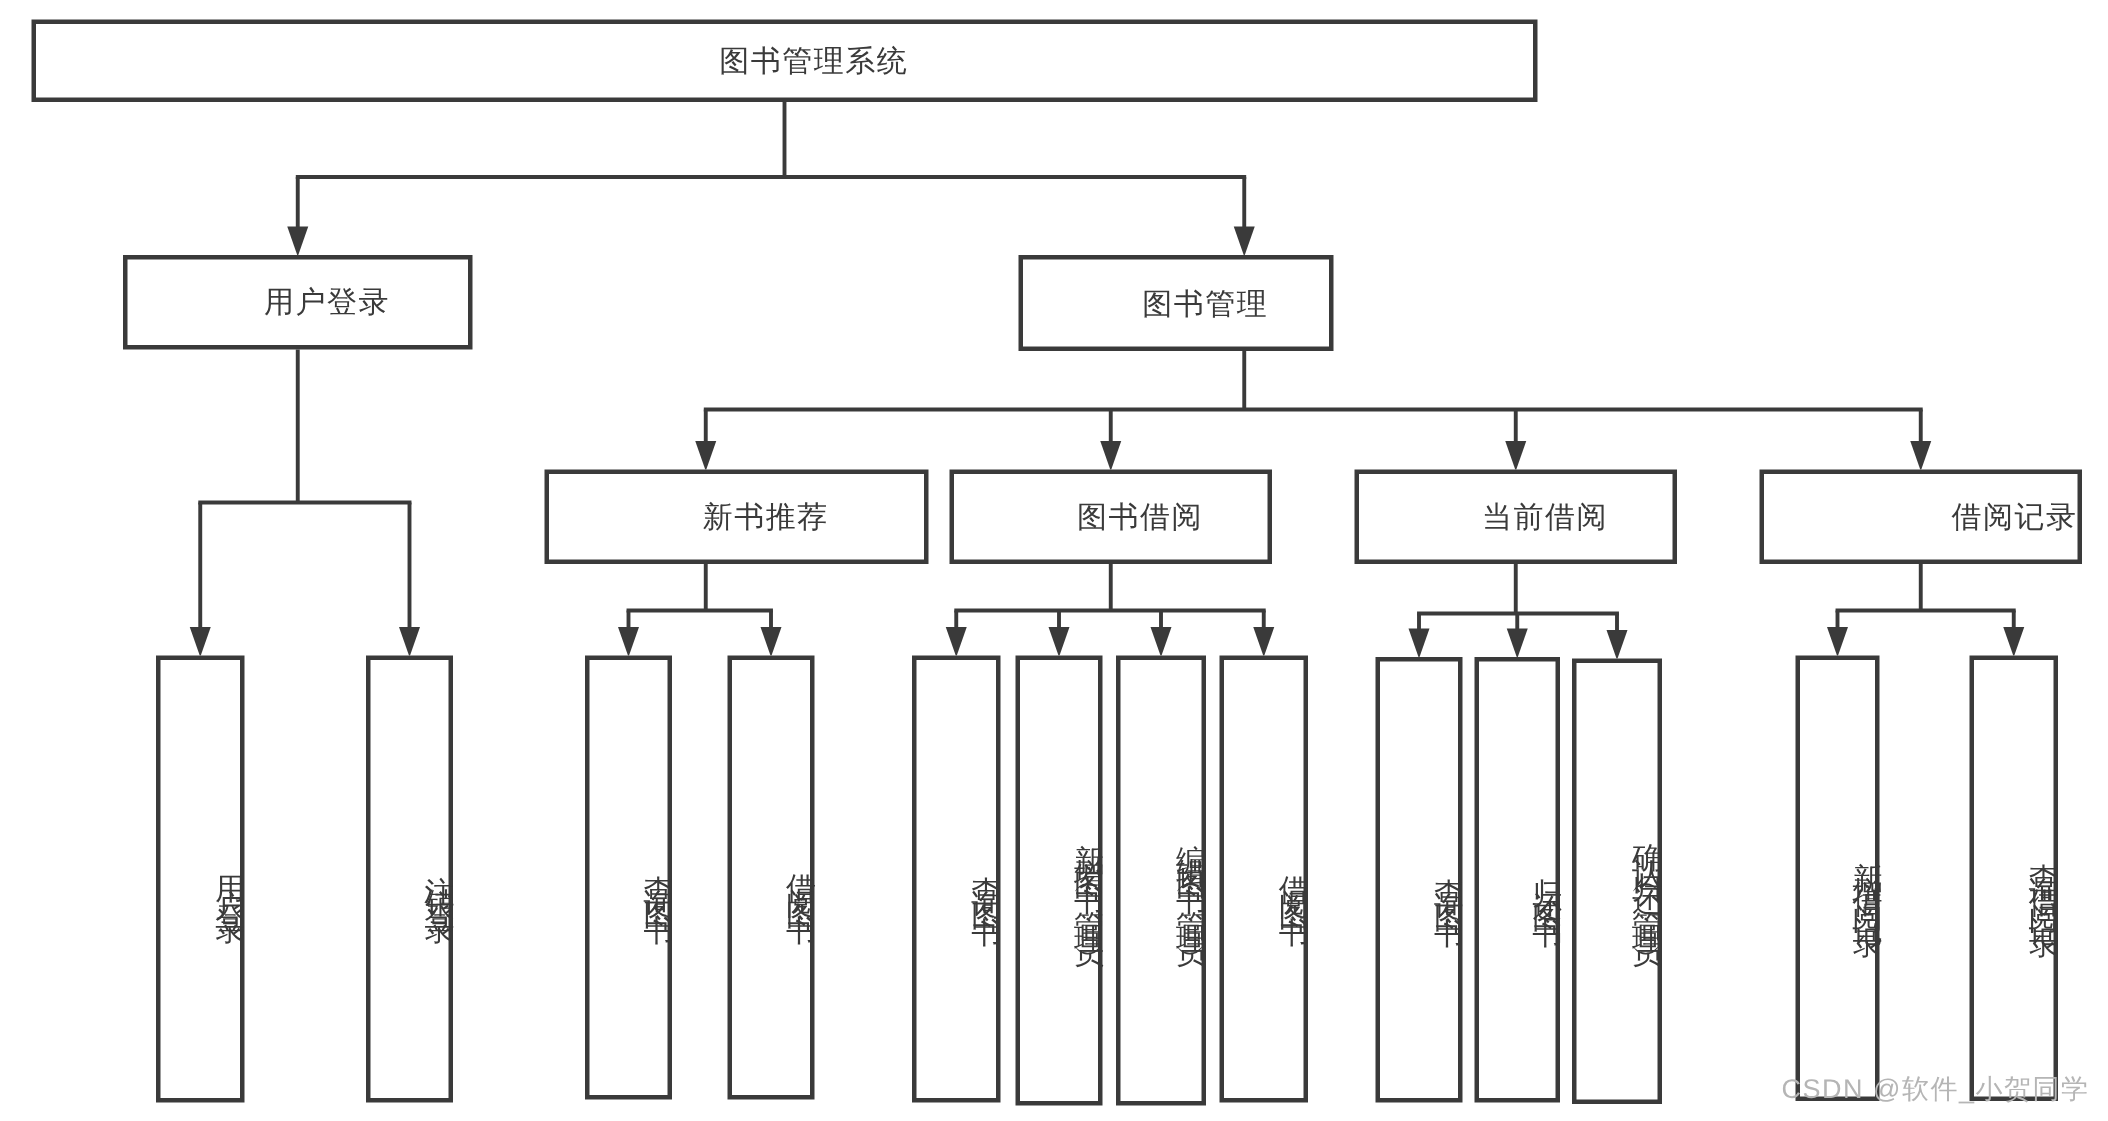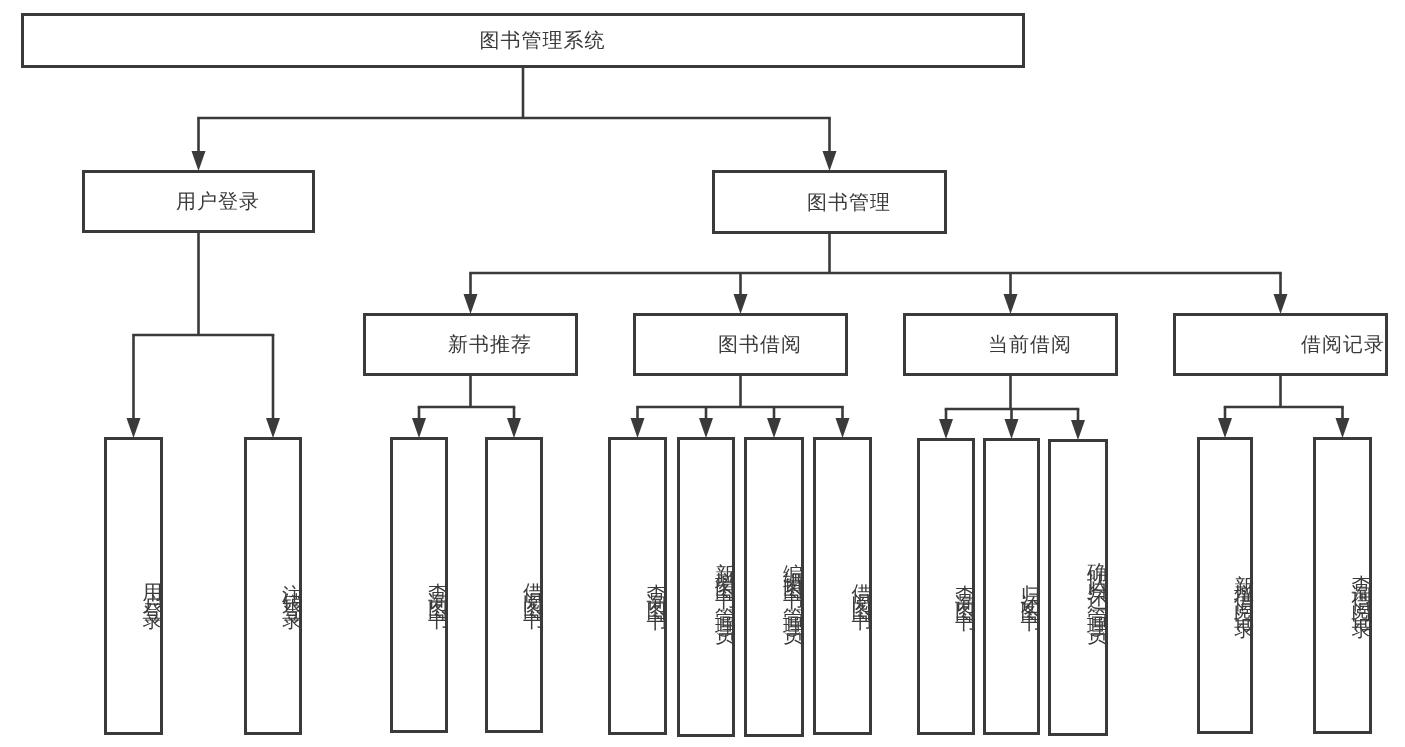"图书管理" div.node { left: 712px -> 679px; width: 235px -> 210px }
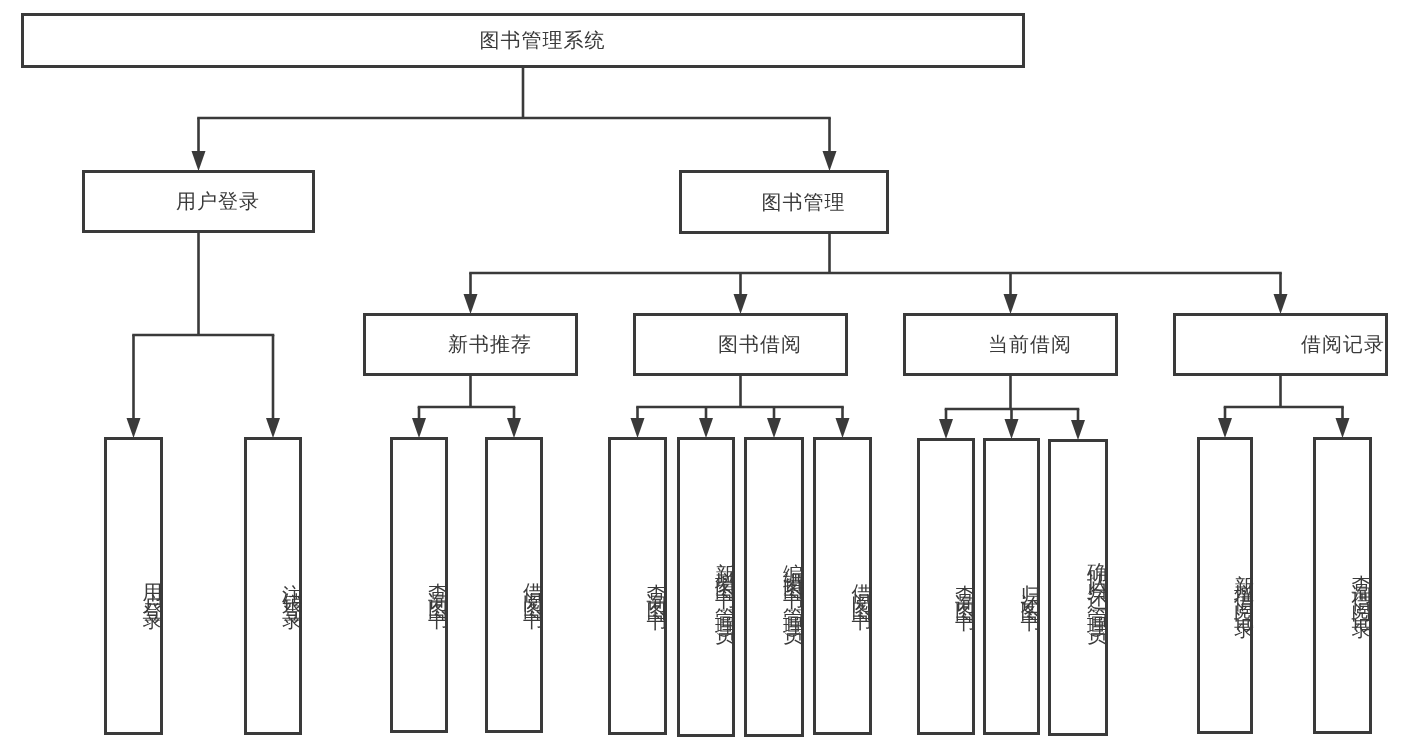"新书推荐" div.node { width: 215px -> 256px }
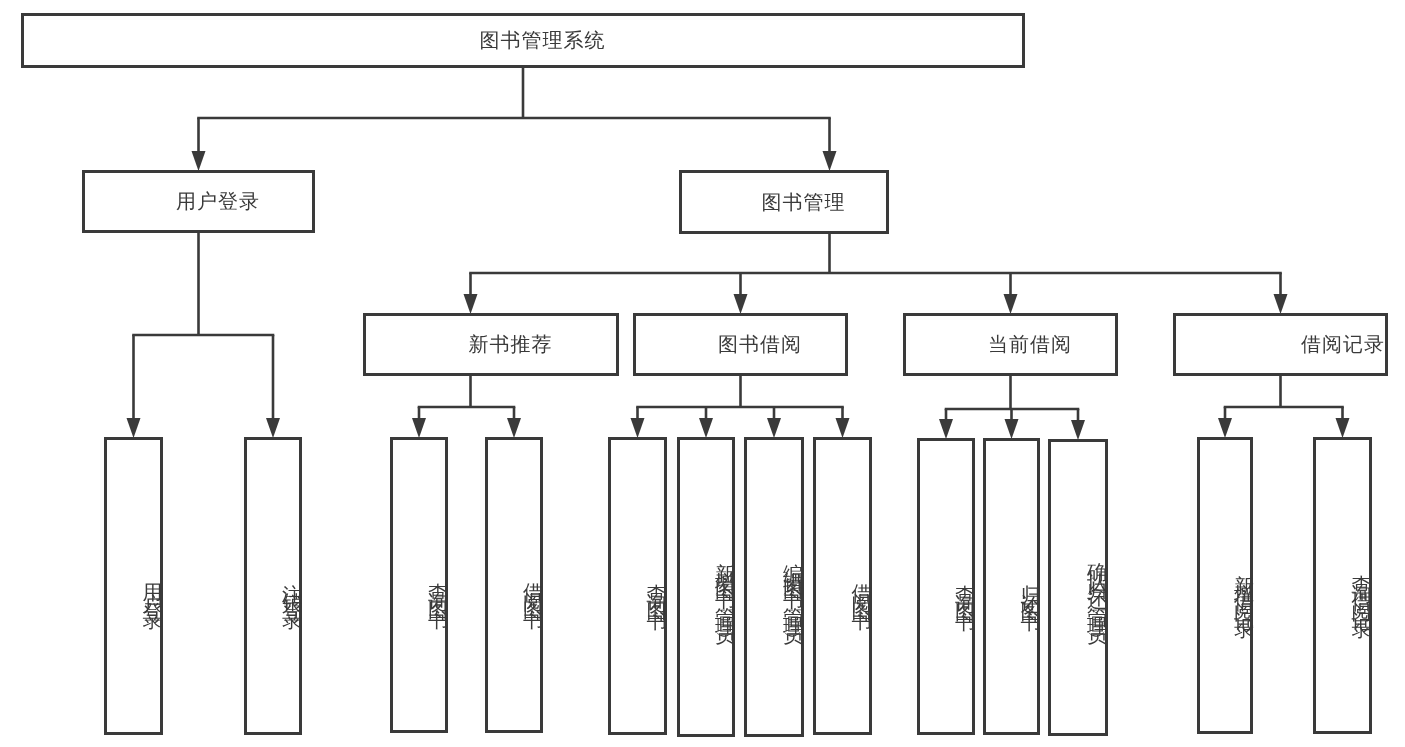"CSDN @软件_小贺同学" div { html: none -> <div>CSDN @软件_小贺同学</div> }
